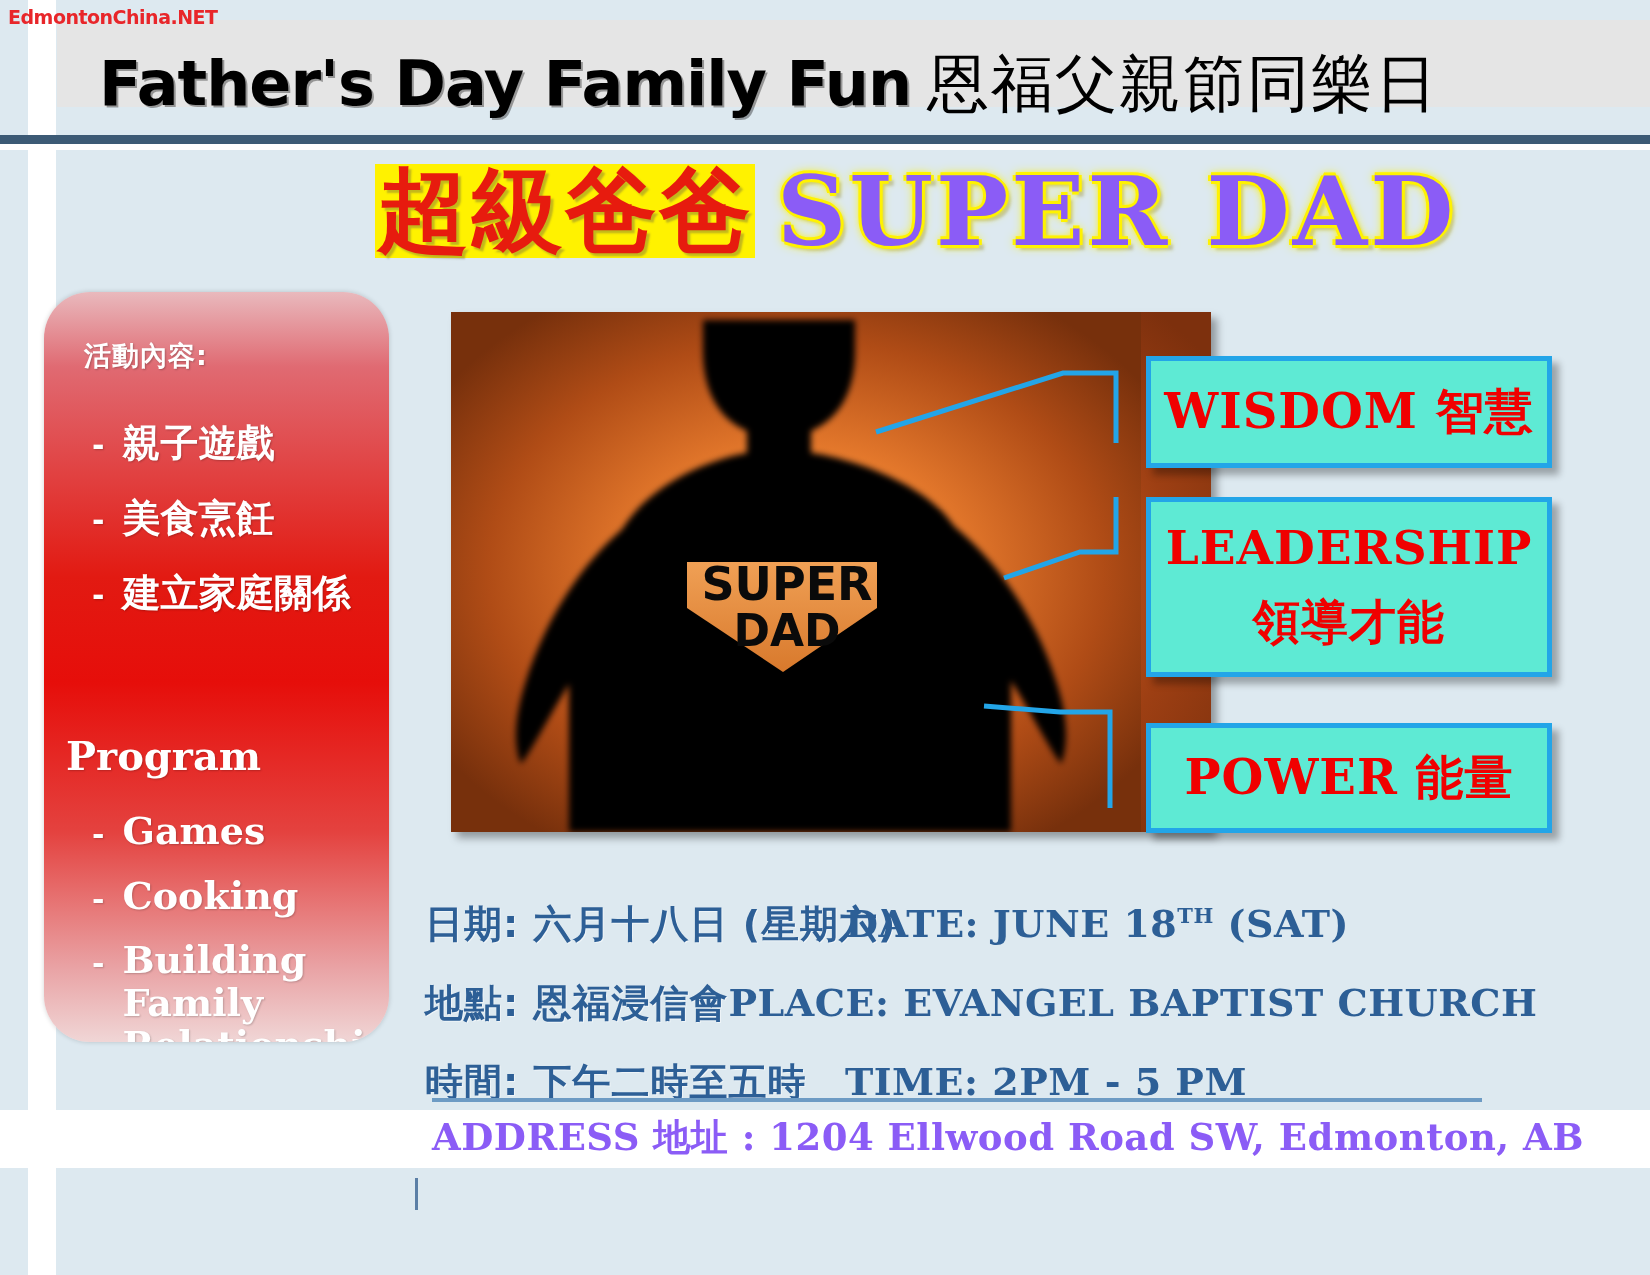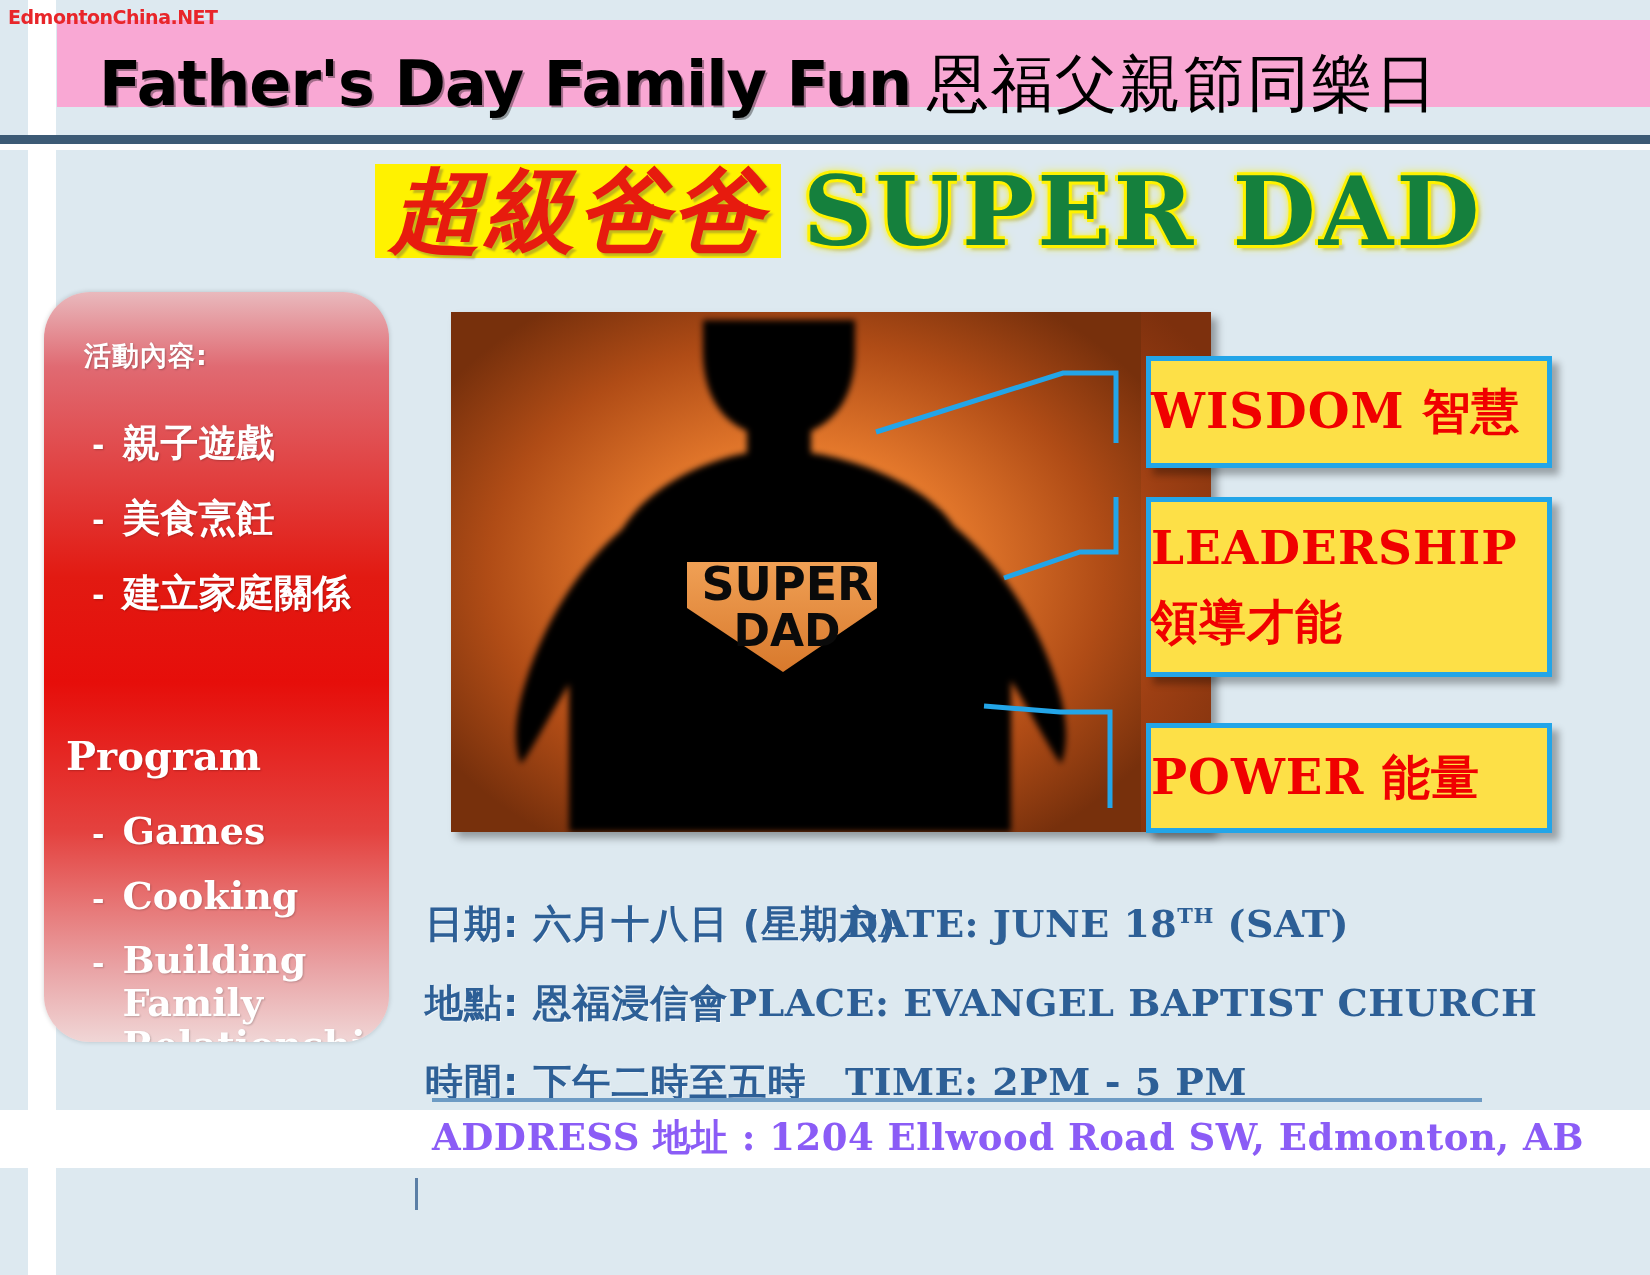"Father's Day Family Fun" .header { background: #f9a8d4 -> #e5e5e5 }
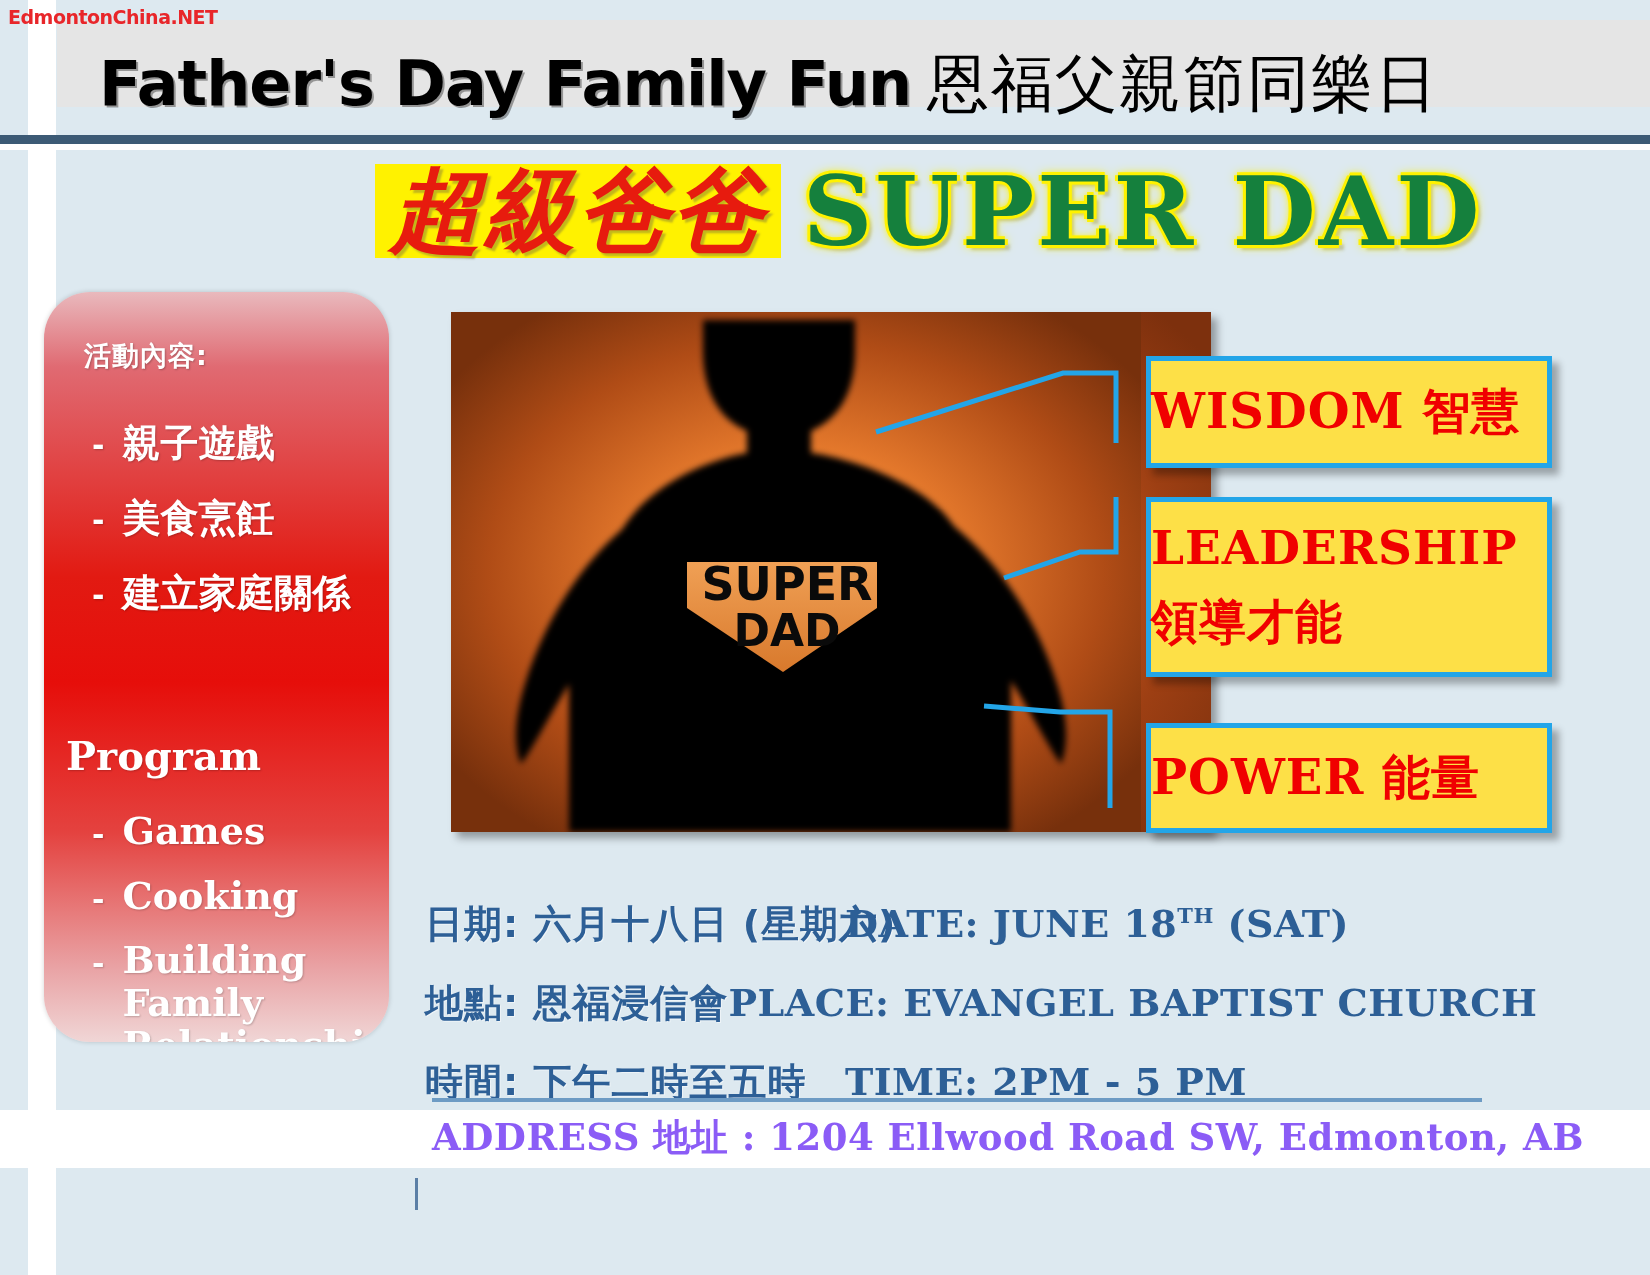"超級爸爸" .sd-zh { font-style: italic -> none; padding: 0 15px -> 0 2px }
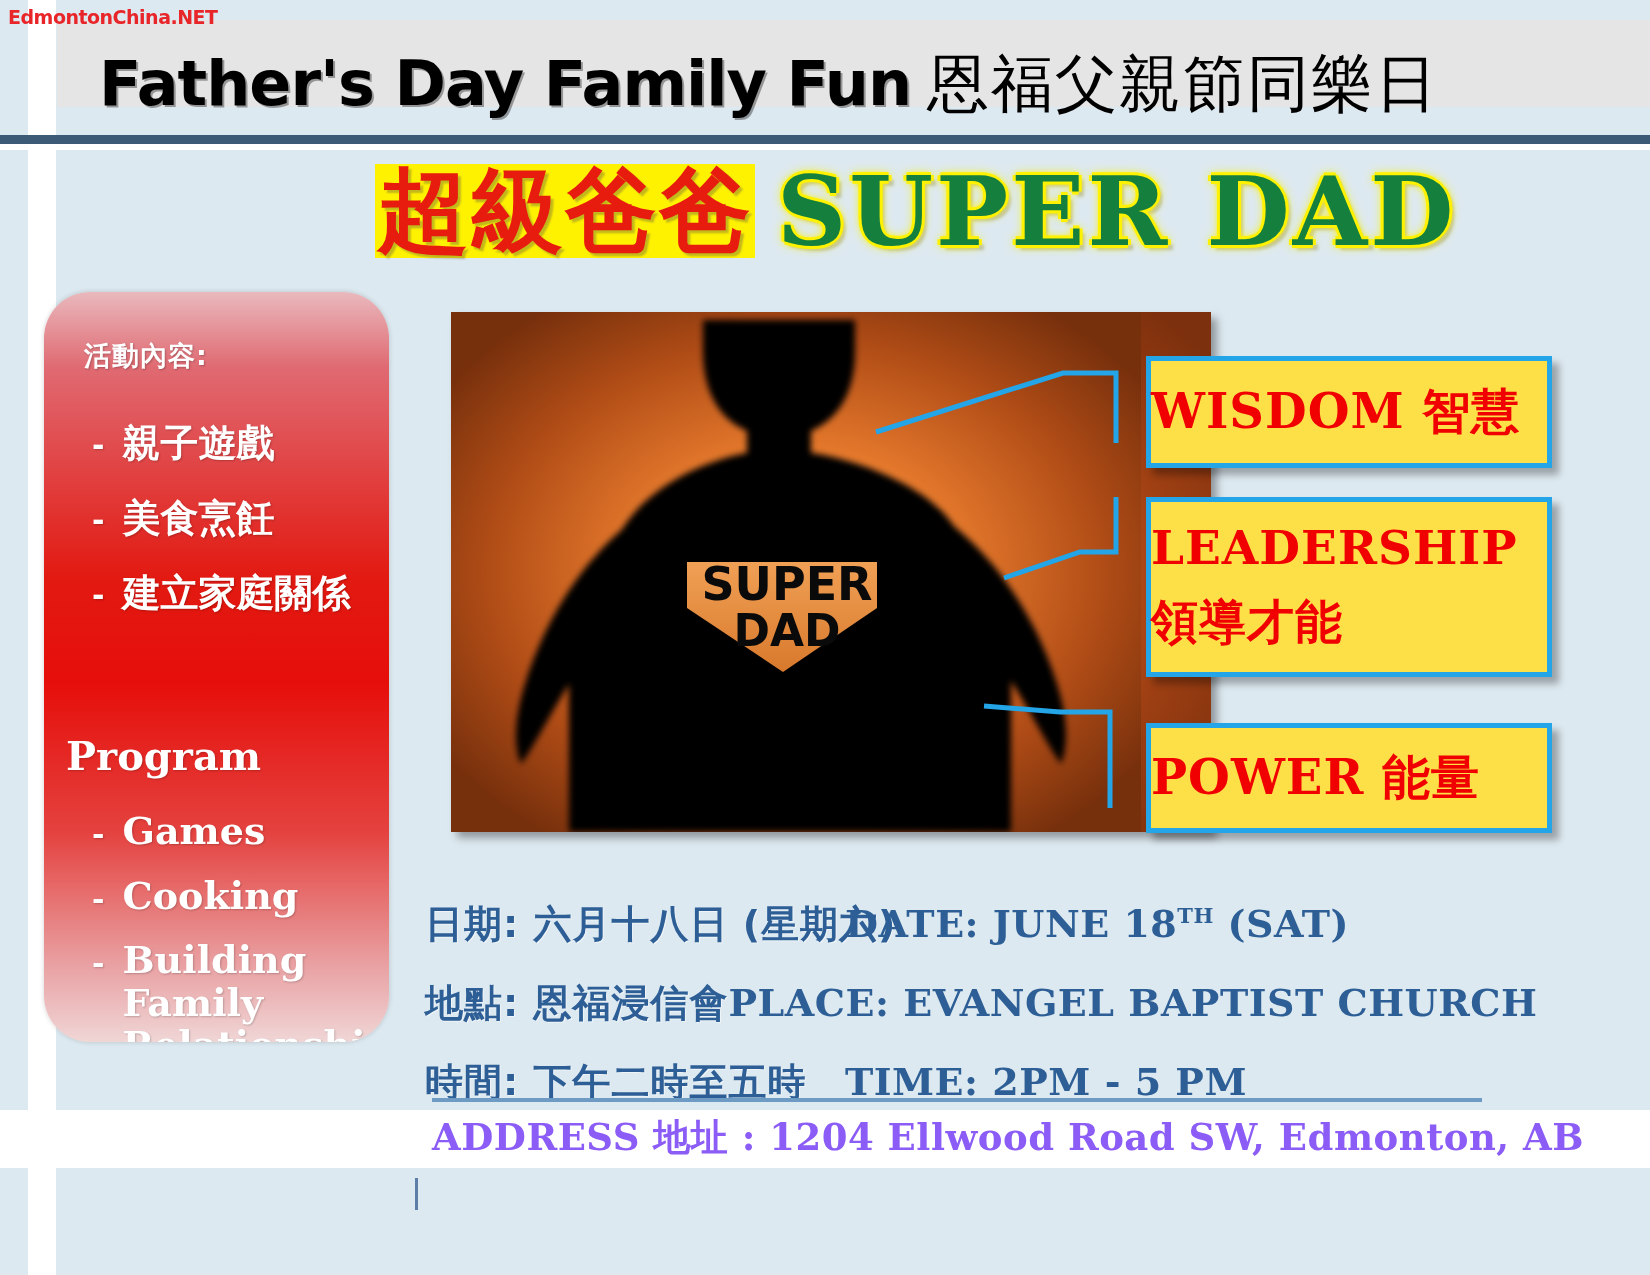"SUPER DAD" .sd-en { color: #15803d -> #8b5cf6 }
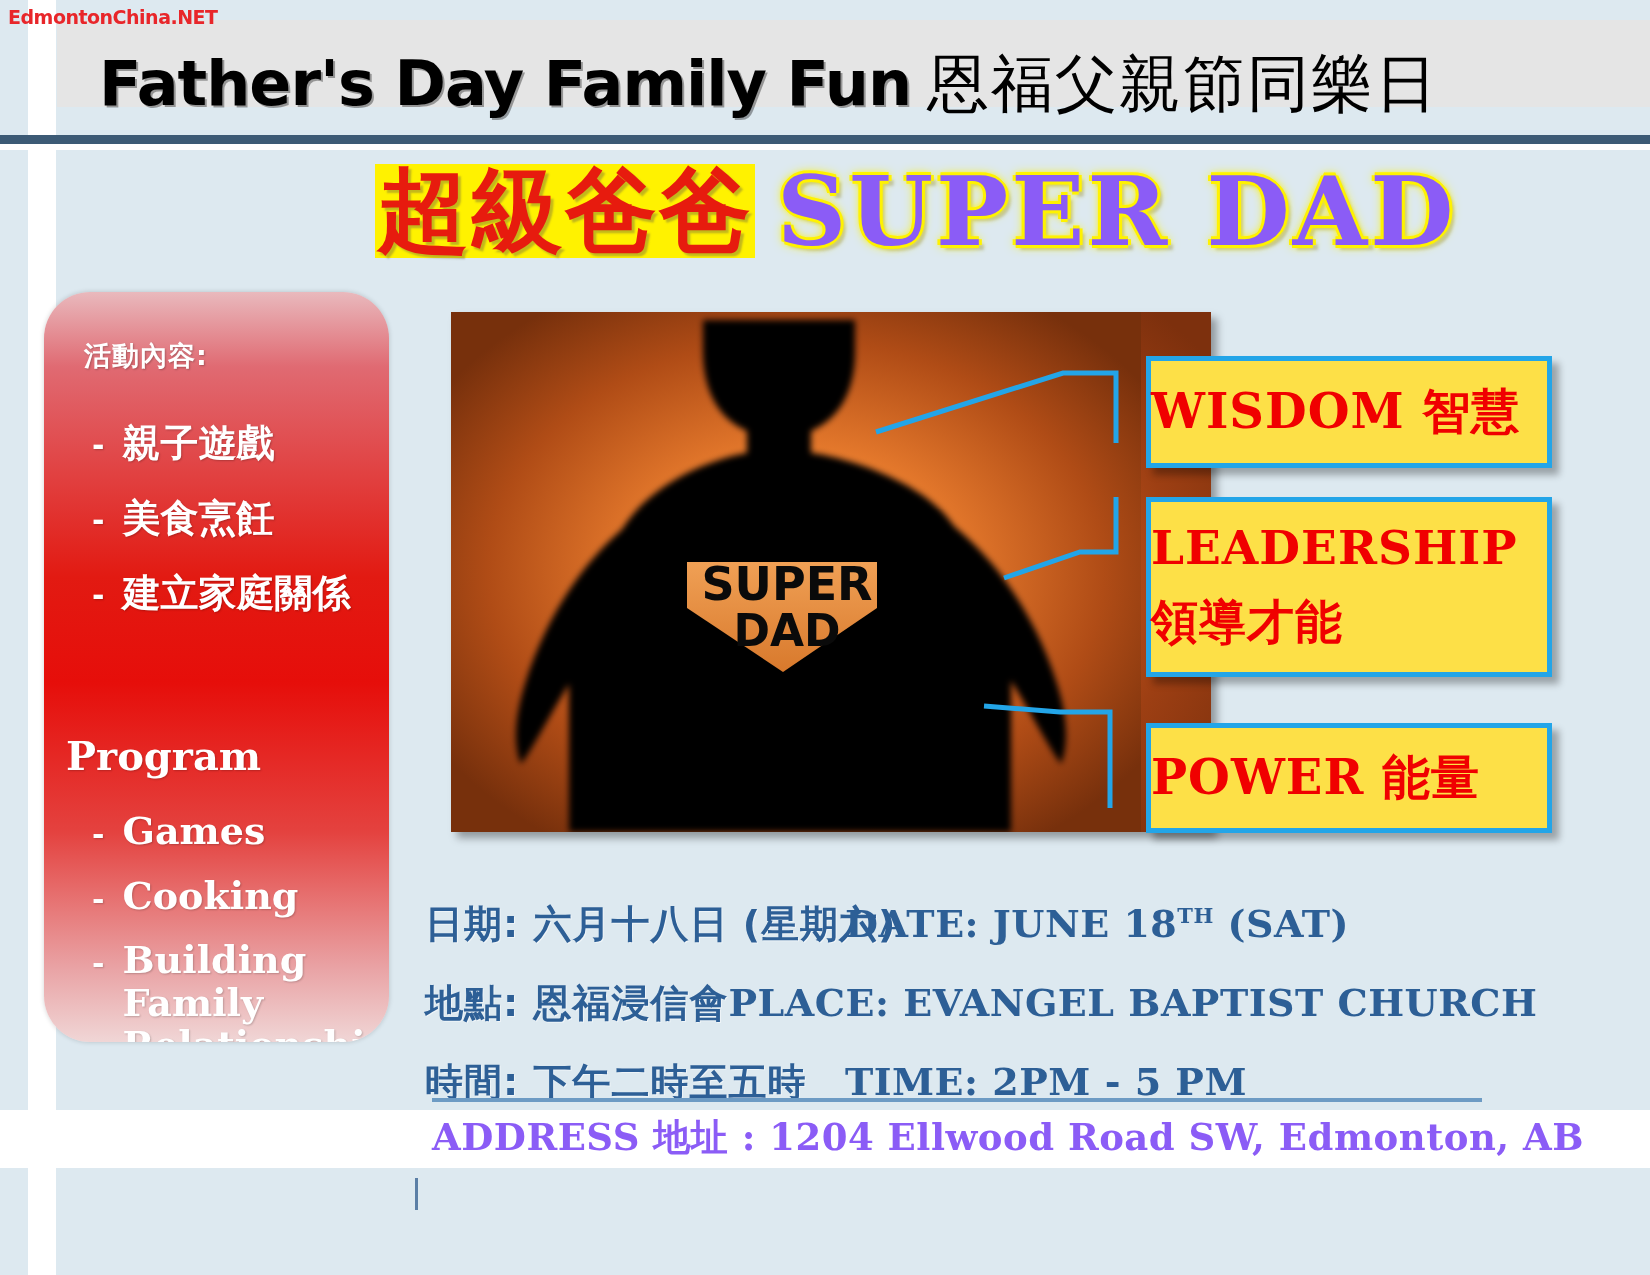"WISDOM 智慧" .cbox { align-items: flex-start -> center; background: #fde047 -> #5eead4 }
